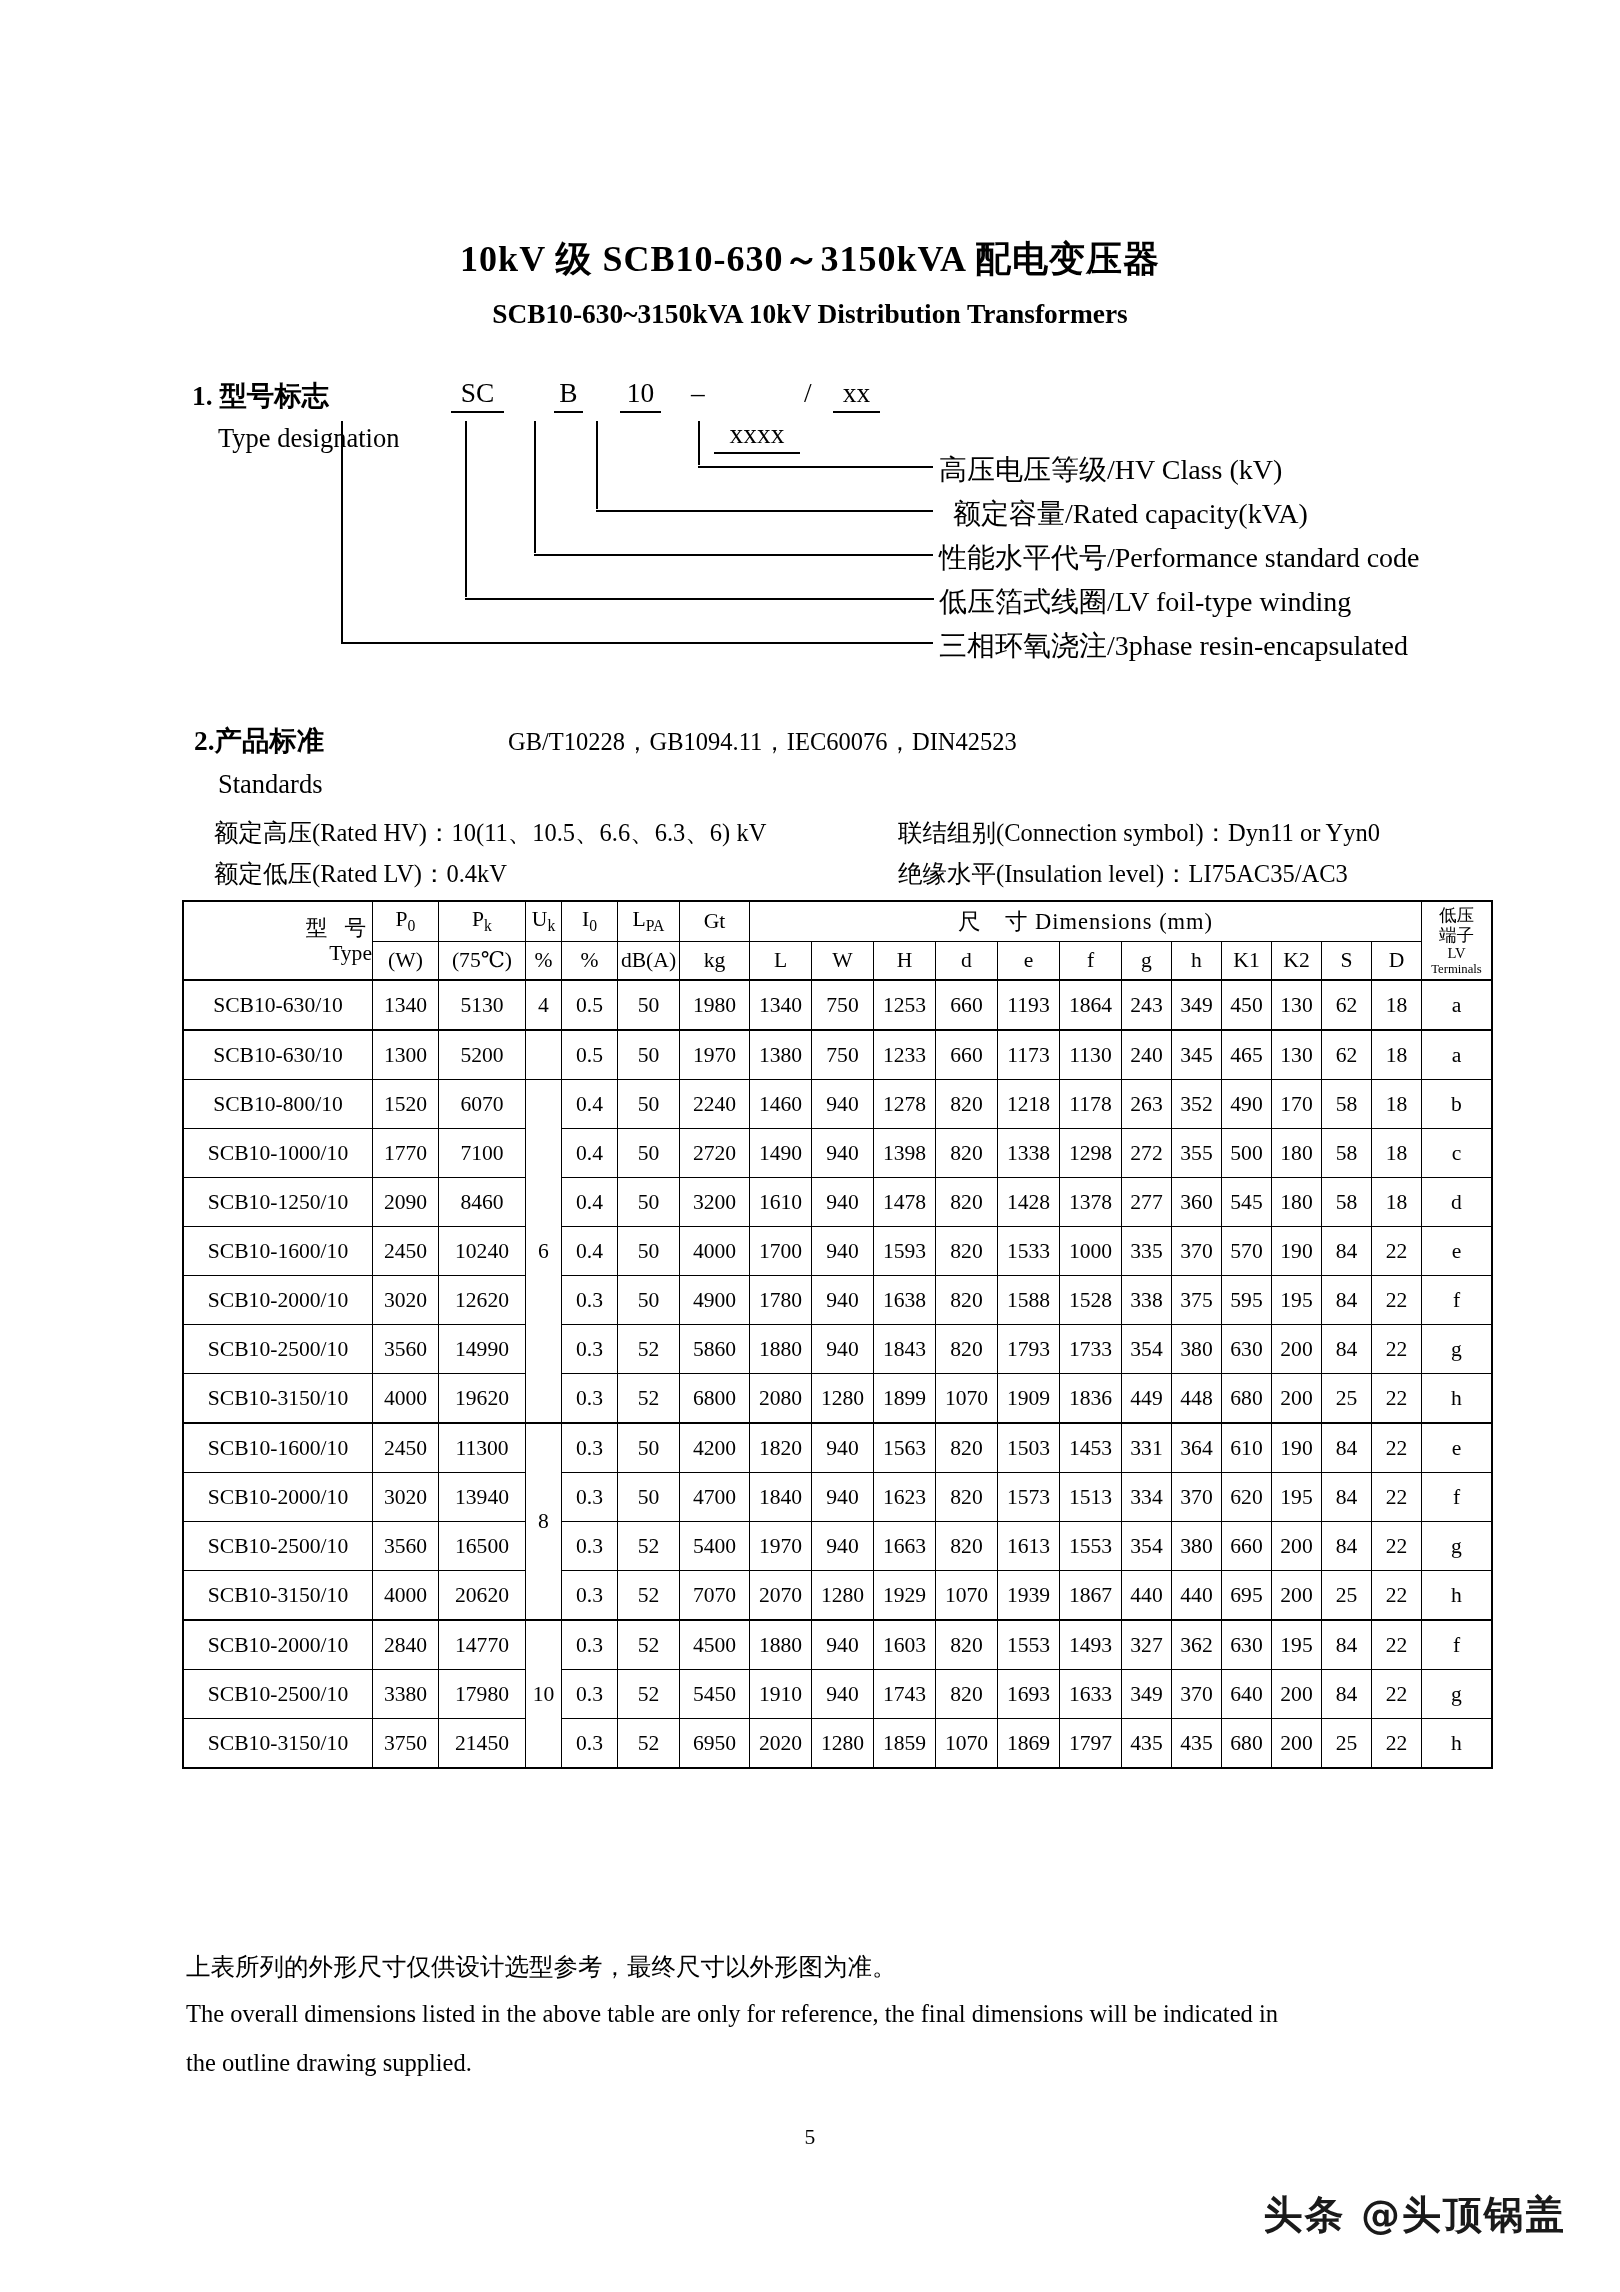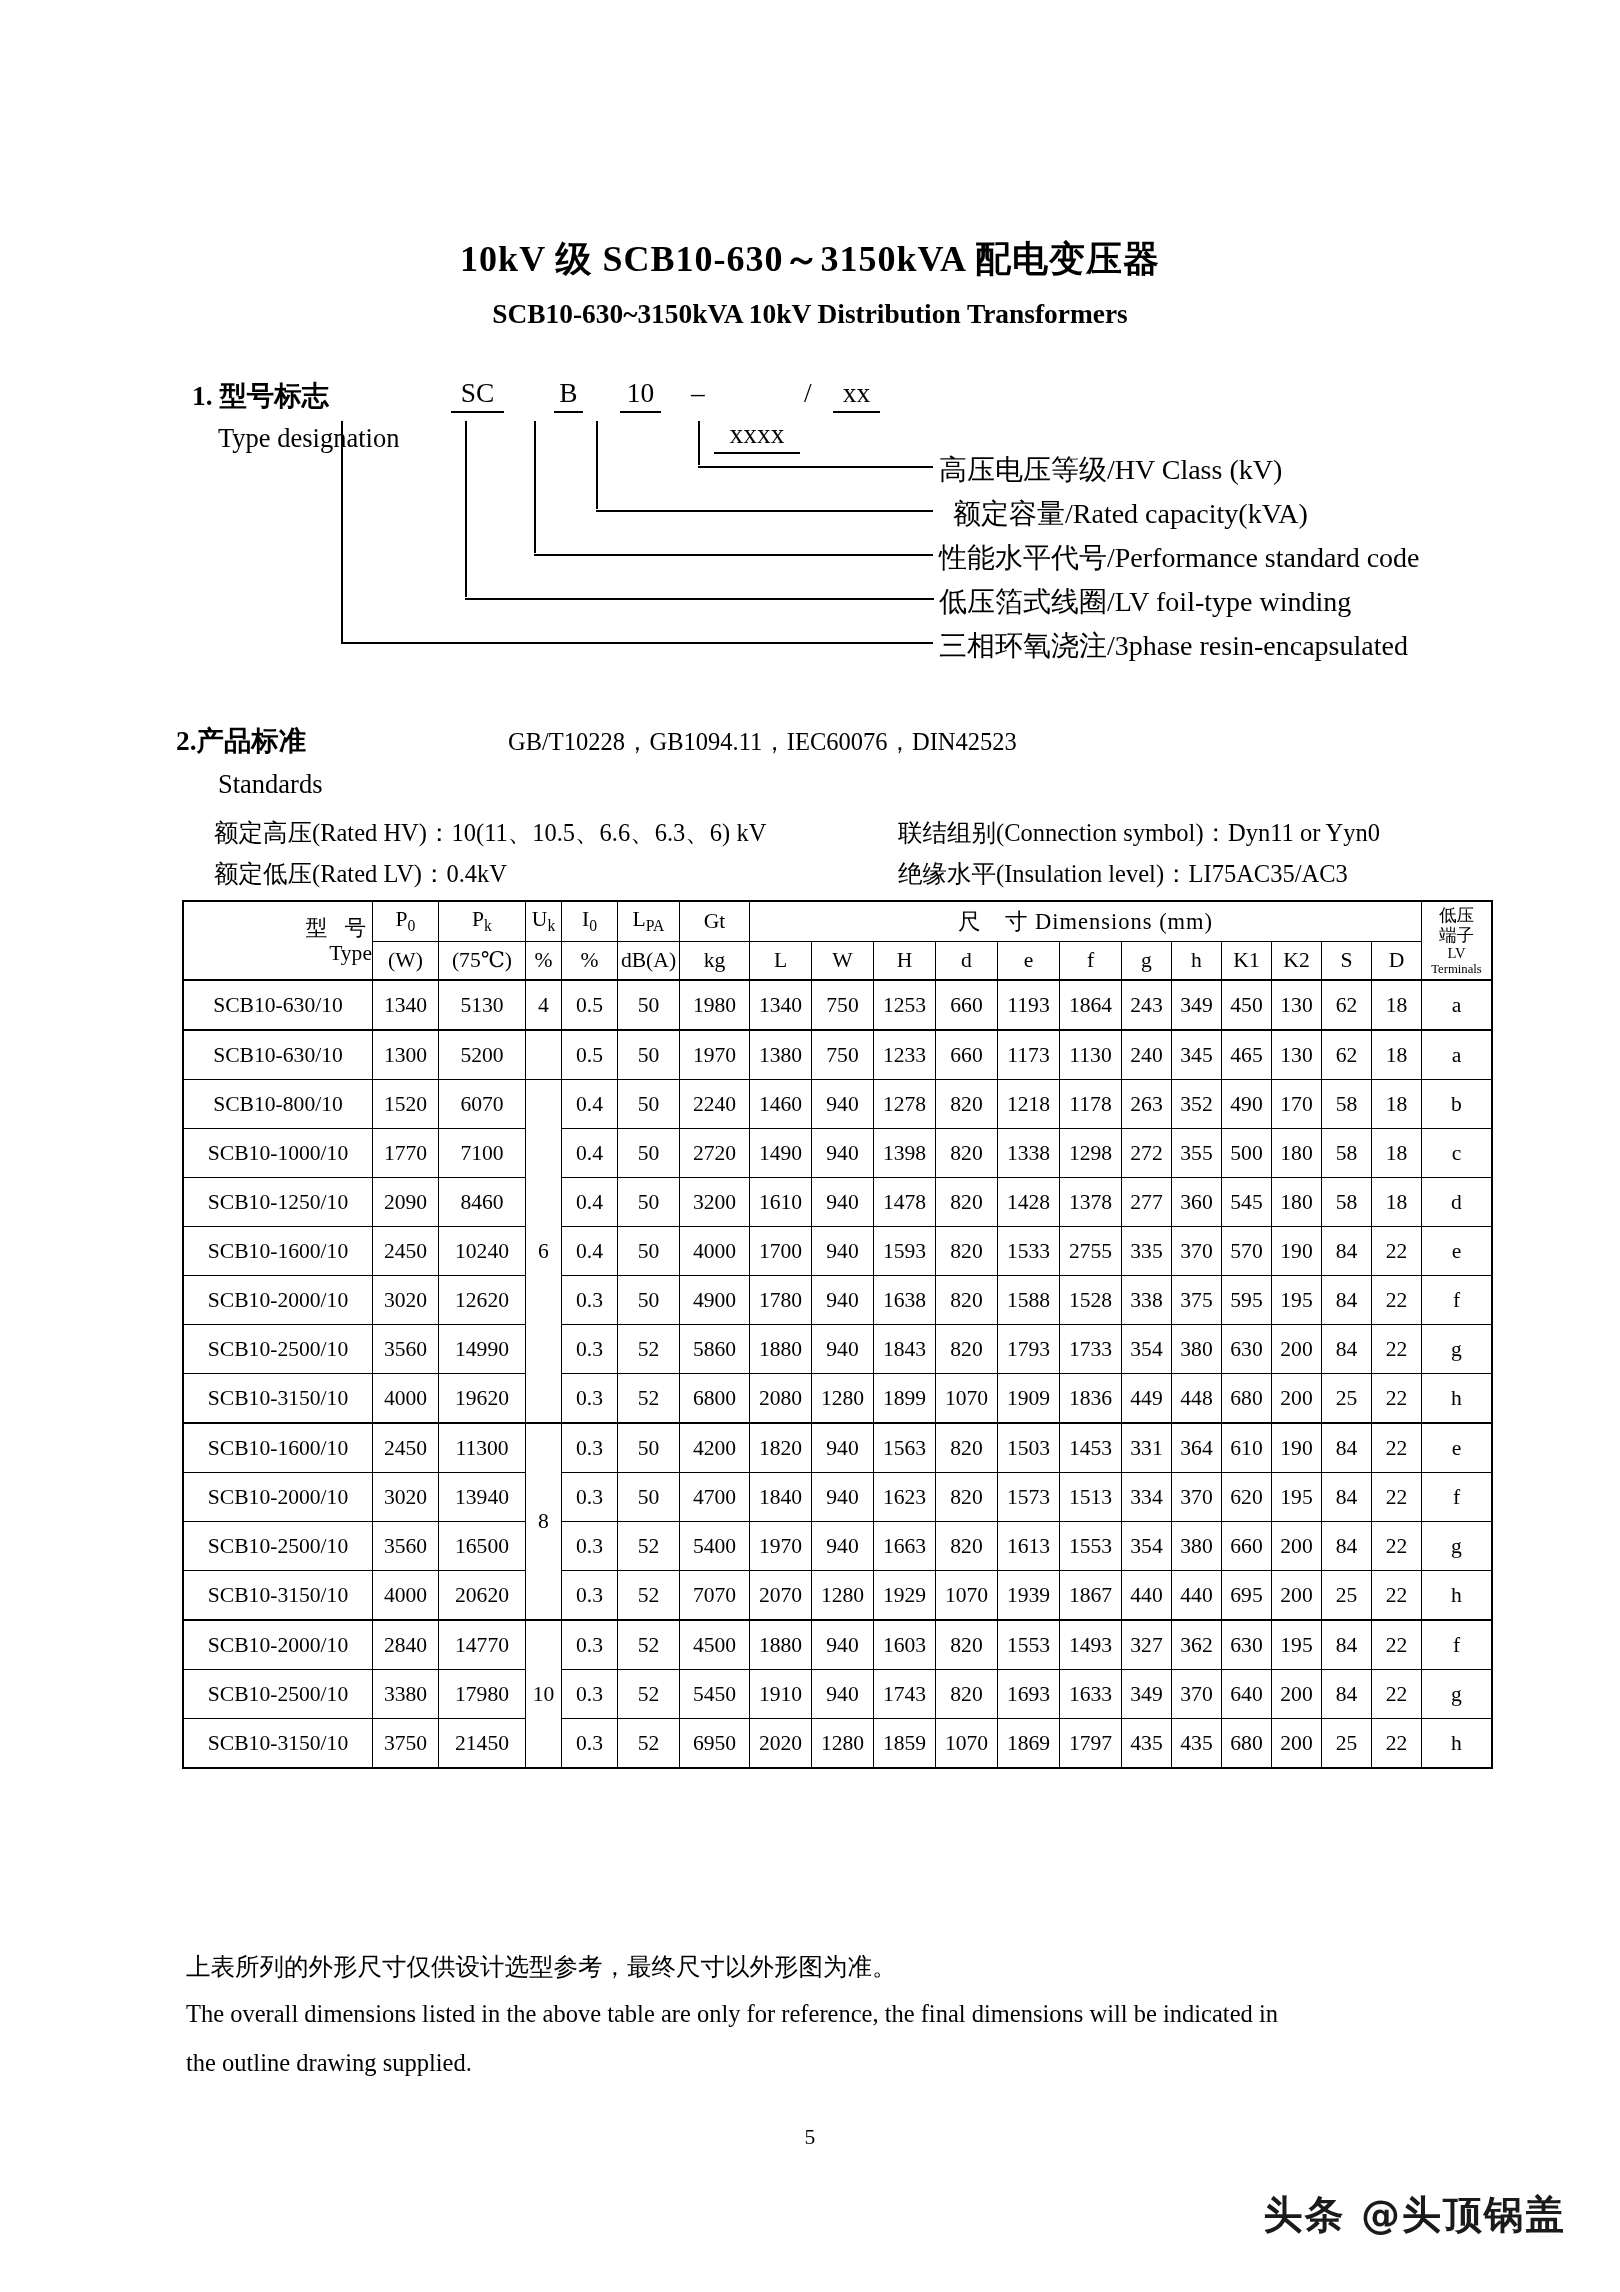"2.产品标准" .sec2-label { left: 176px -> 194px }
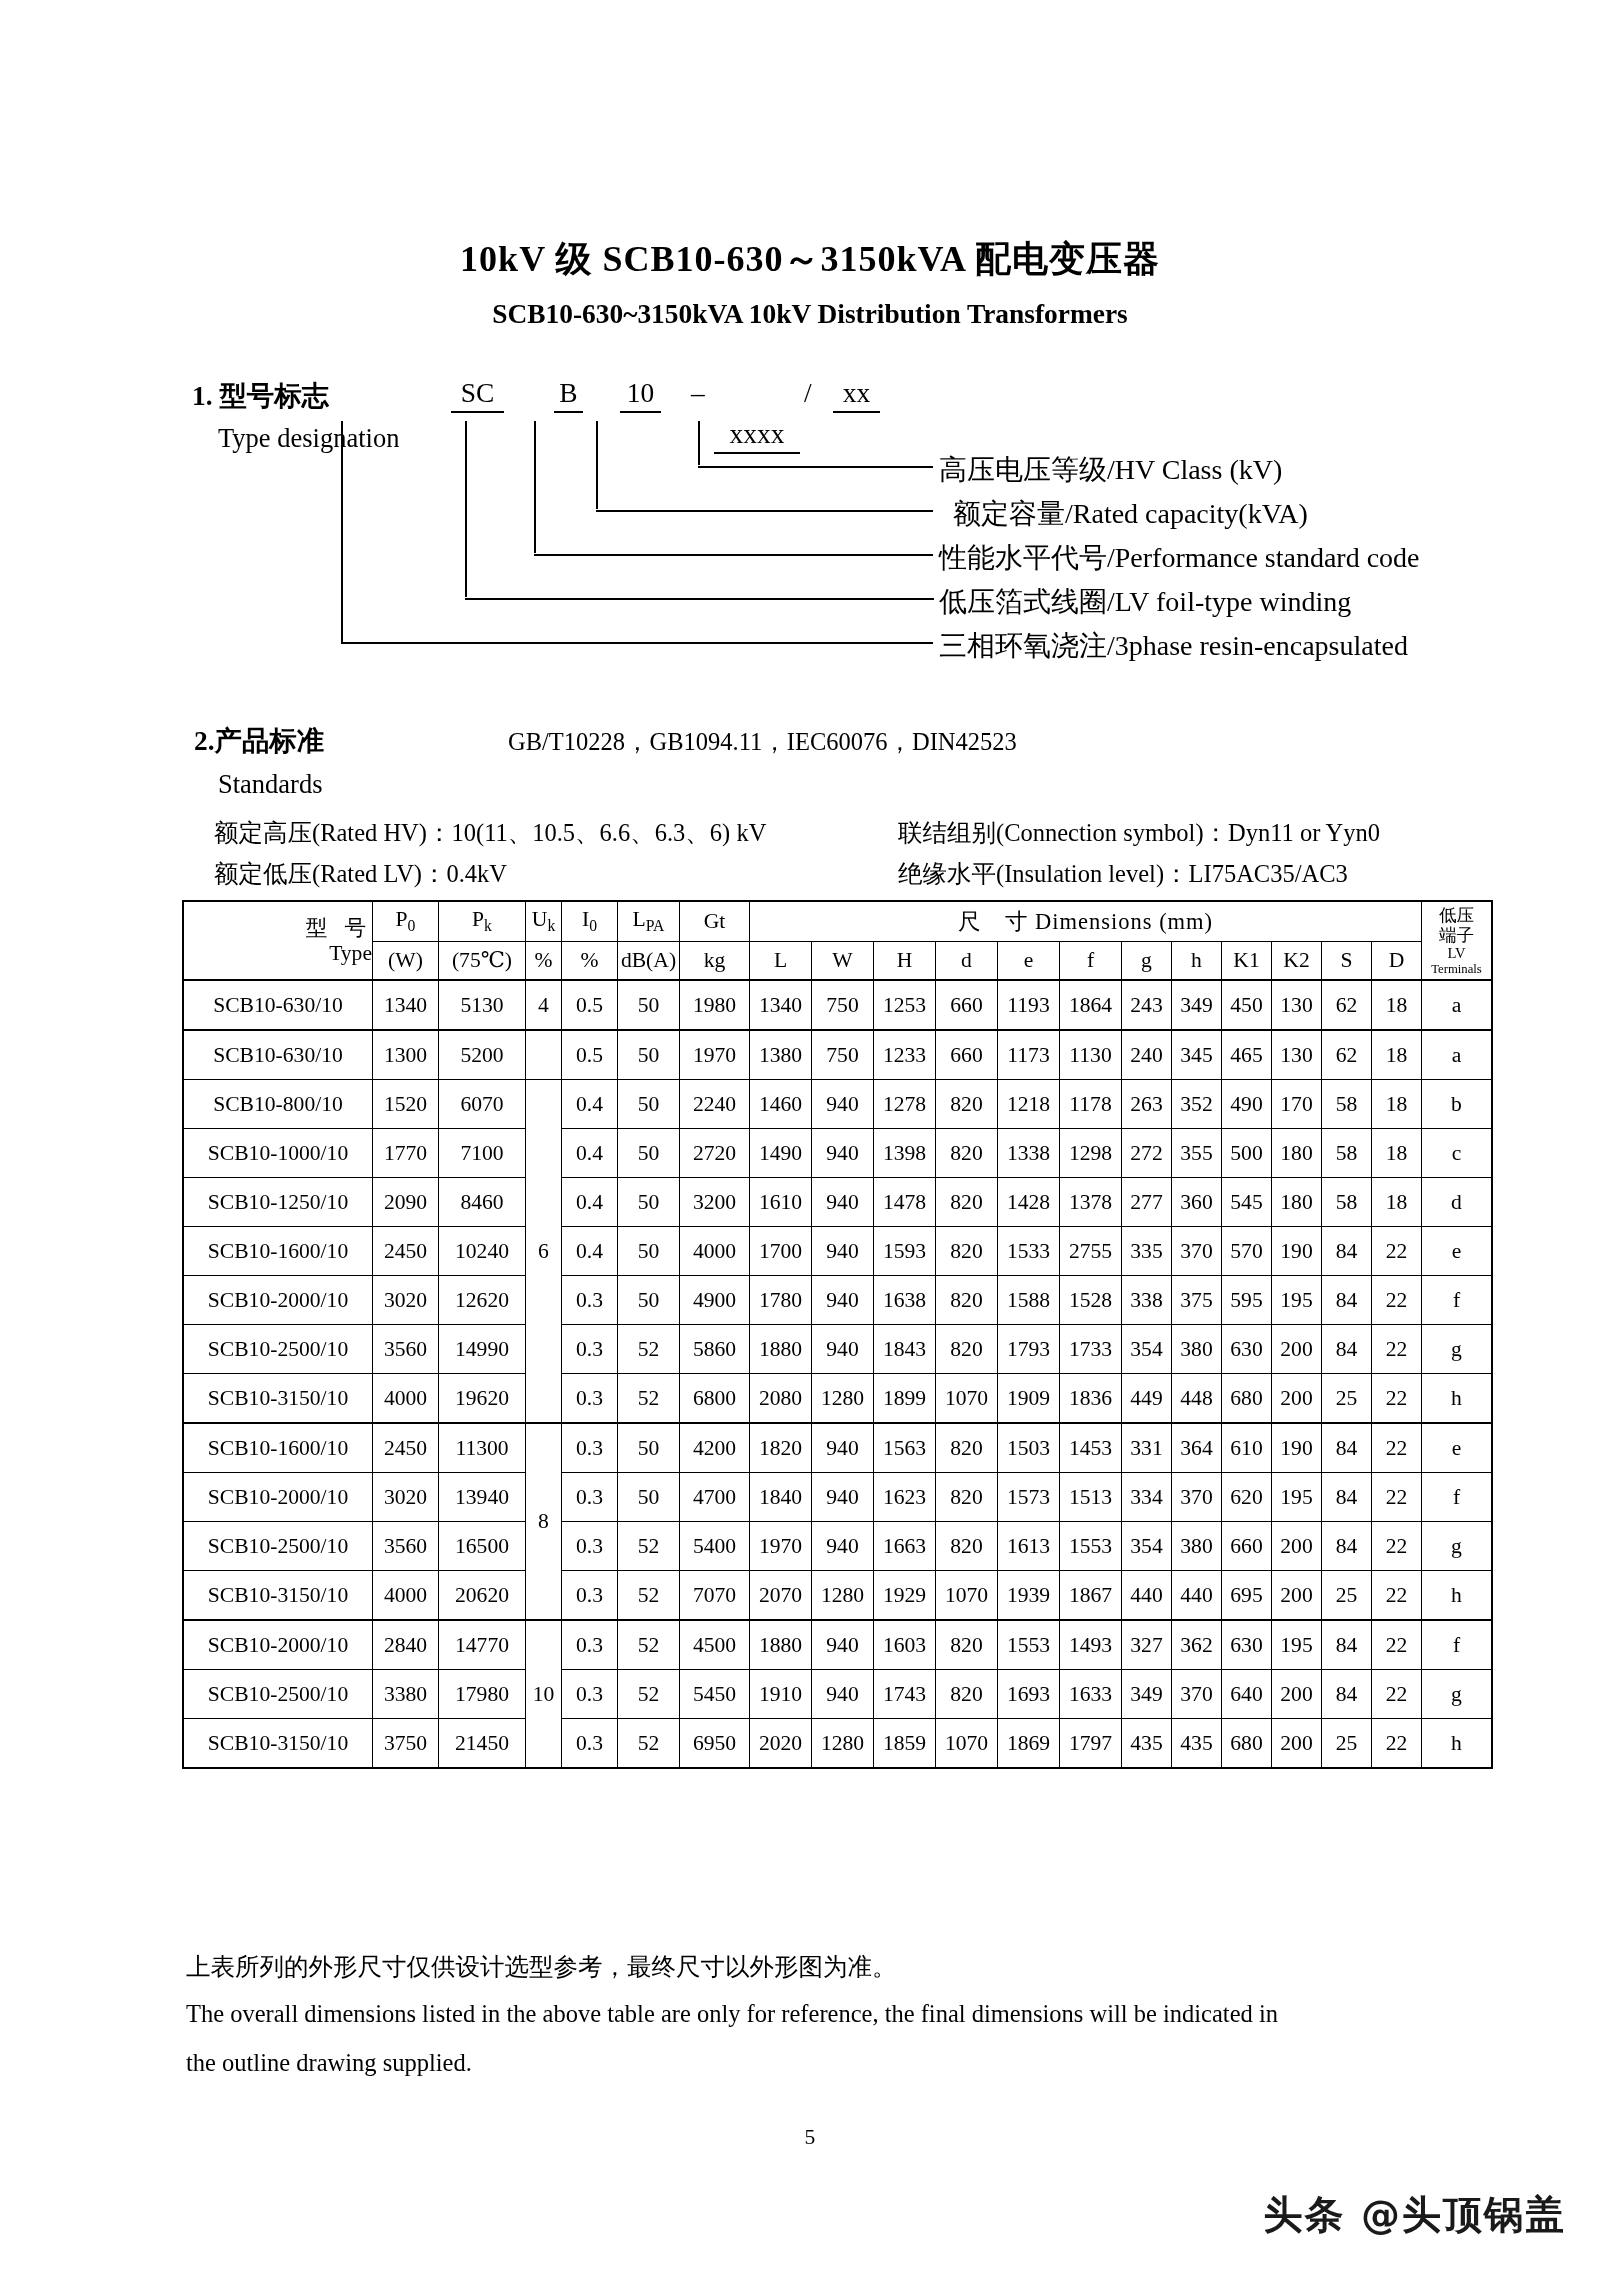"2755" td.c-dim { text: 2755 -> 1000 }
